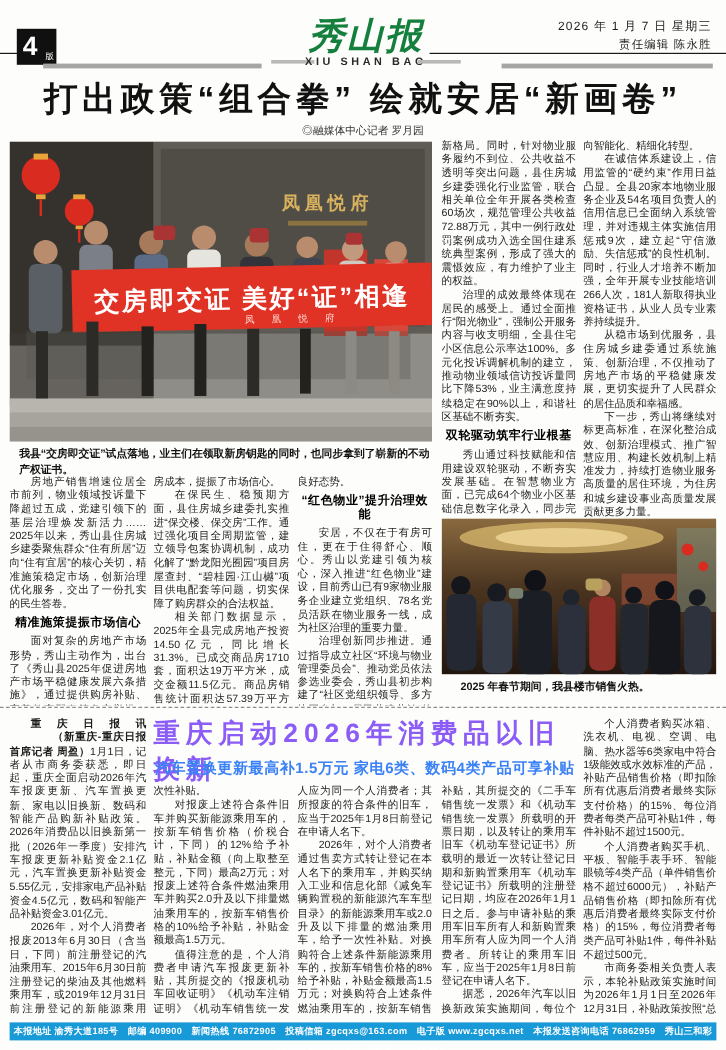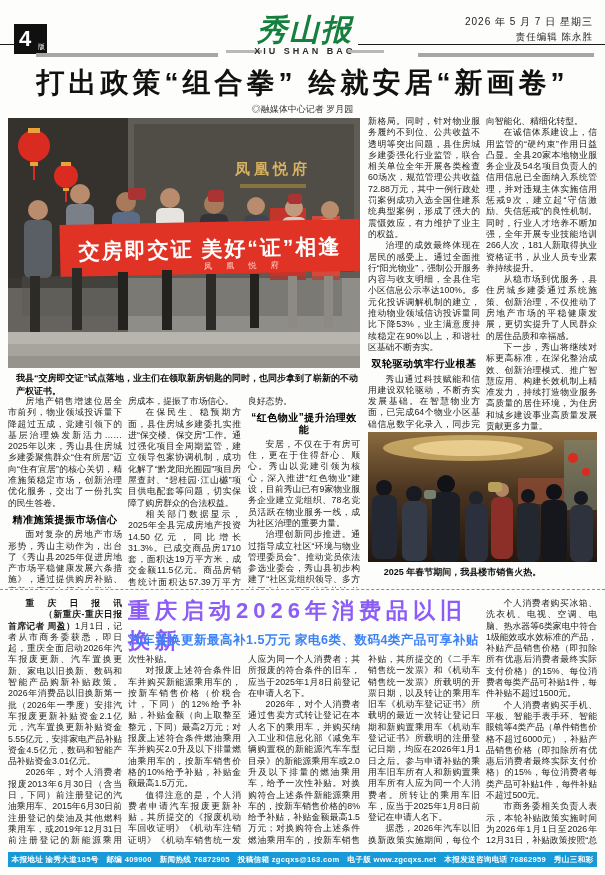"2026 年 5 月 7" div.abs { text: 5 -> 1 }
